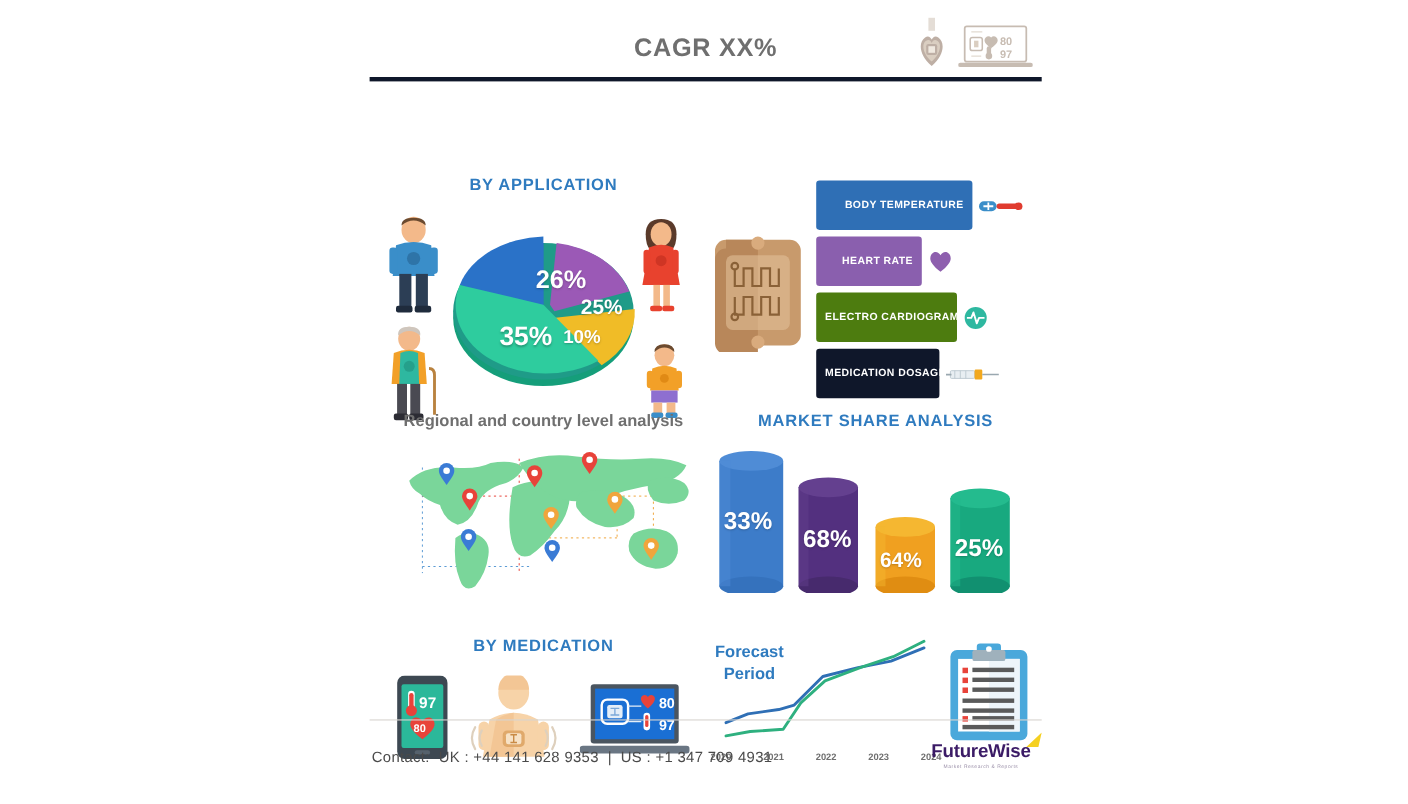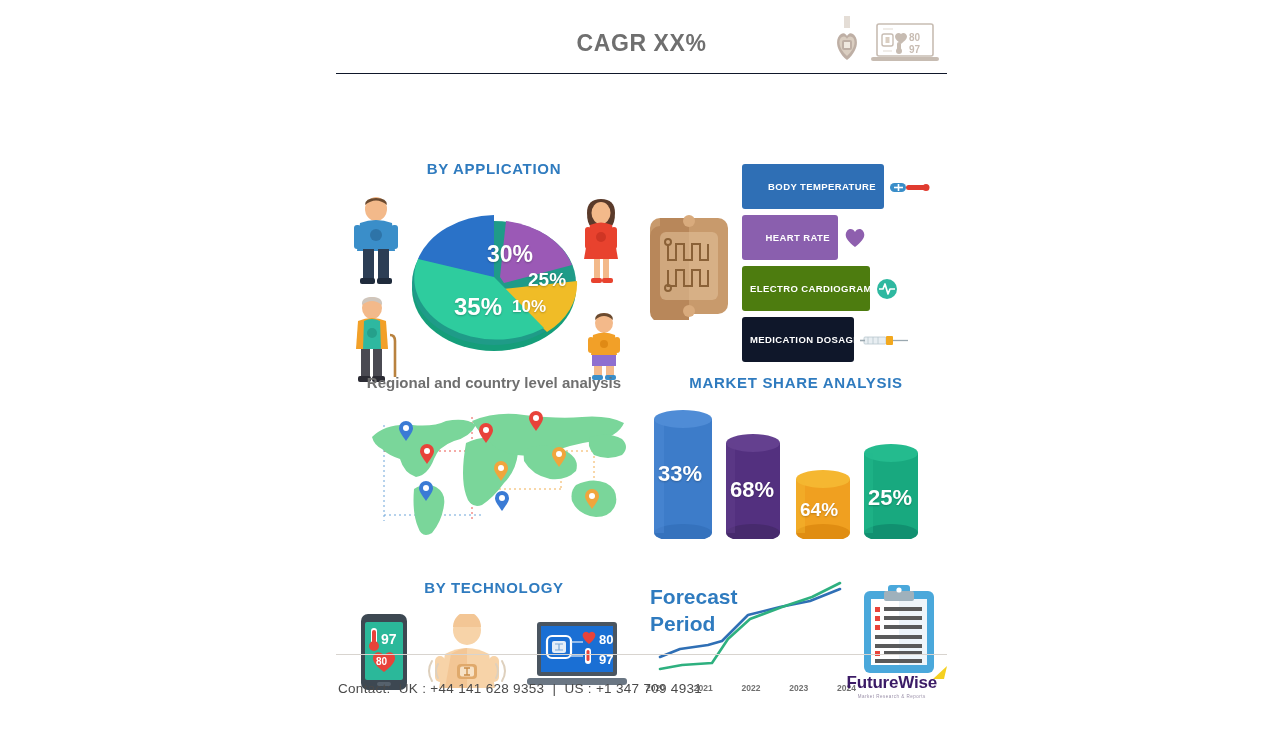"CAGR XX%" .header { border-bottom: 1px solid #0f172a -> 4px solid #0f172a }
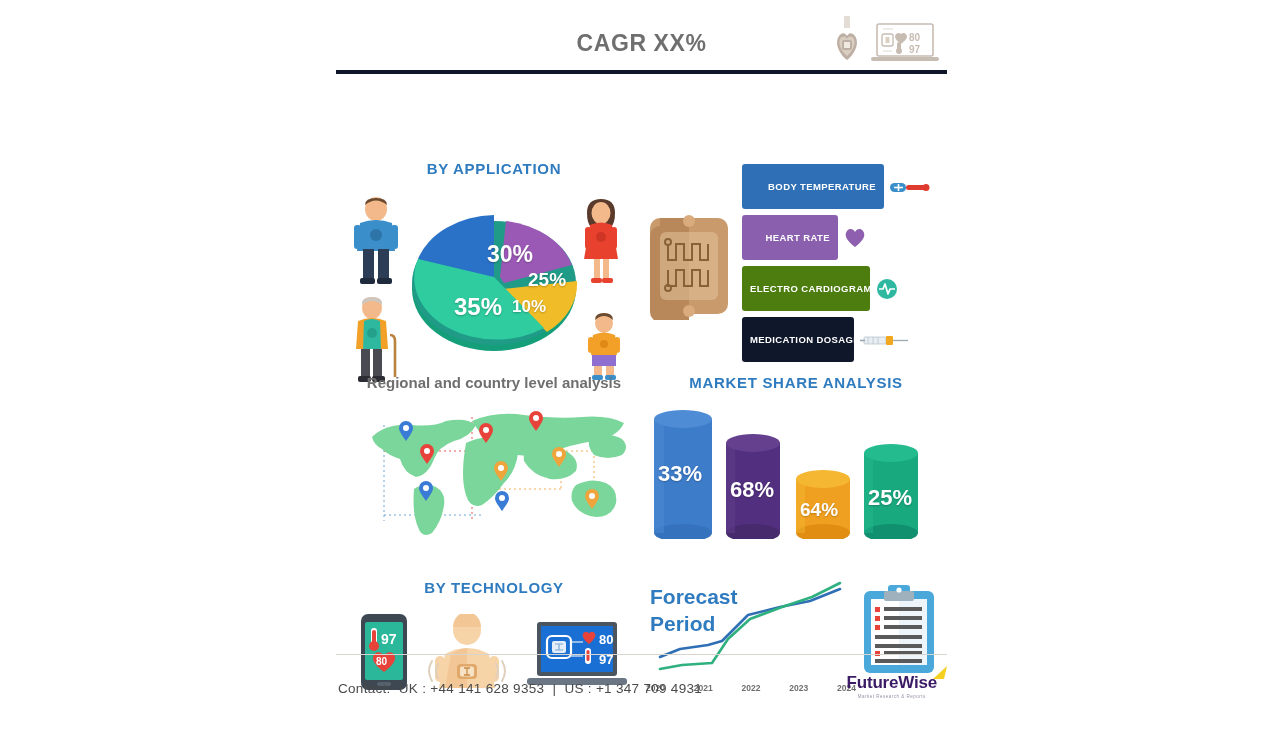"30%" div.pie-label { text: 30% -> 26% }
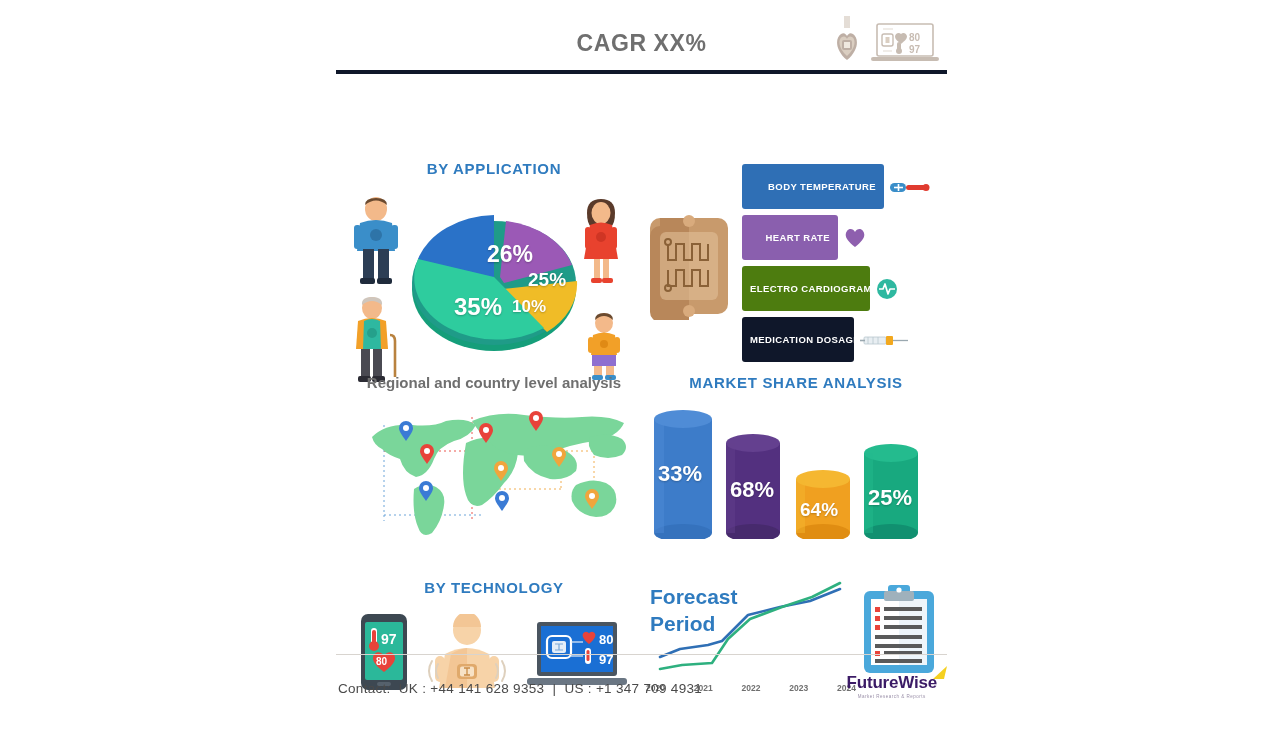"BY TECHNOLOGY" div.sec-title { text: TECHNOLOGY -> MEDICATION }
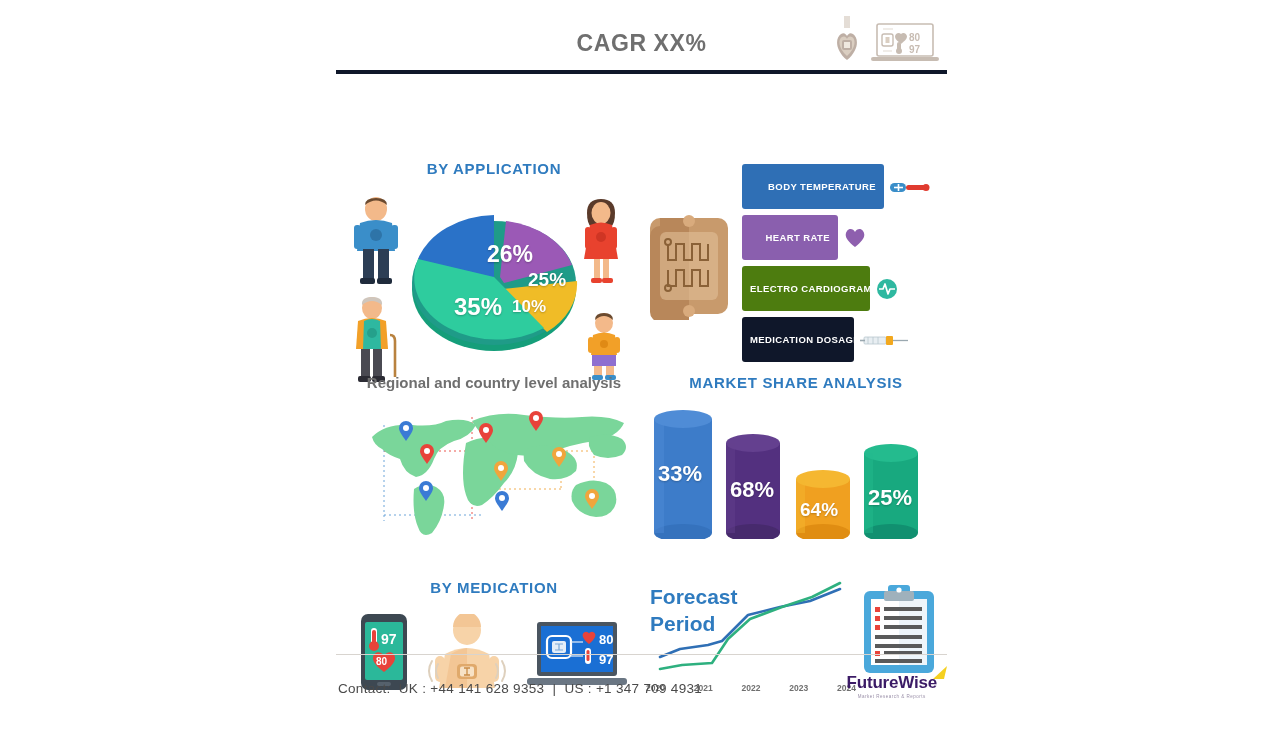"Forecast" .fc-title { font-size: 21px -> 15px; text-align: none -> center }
